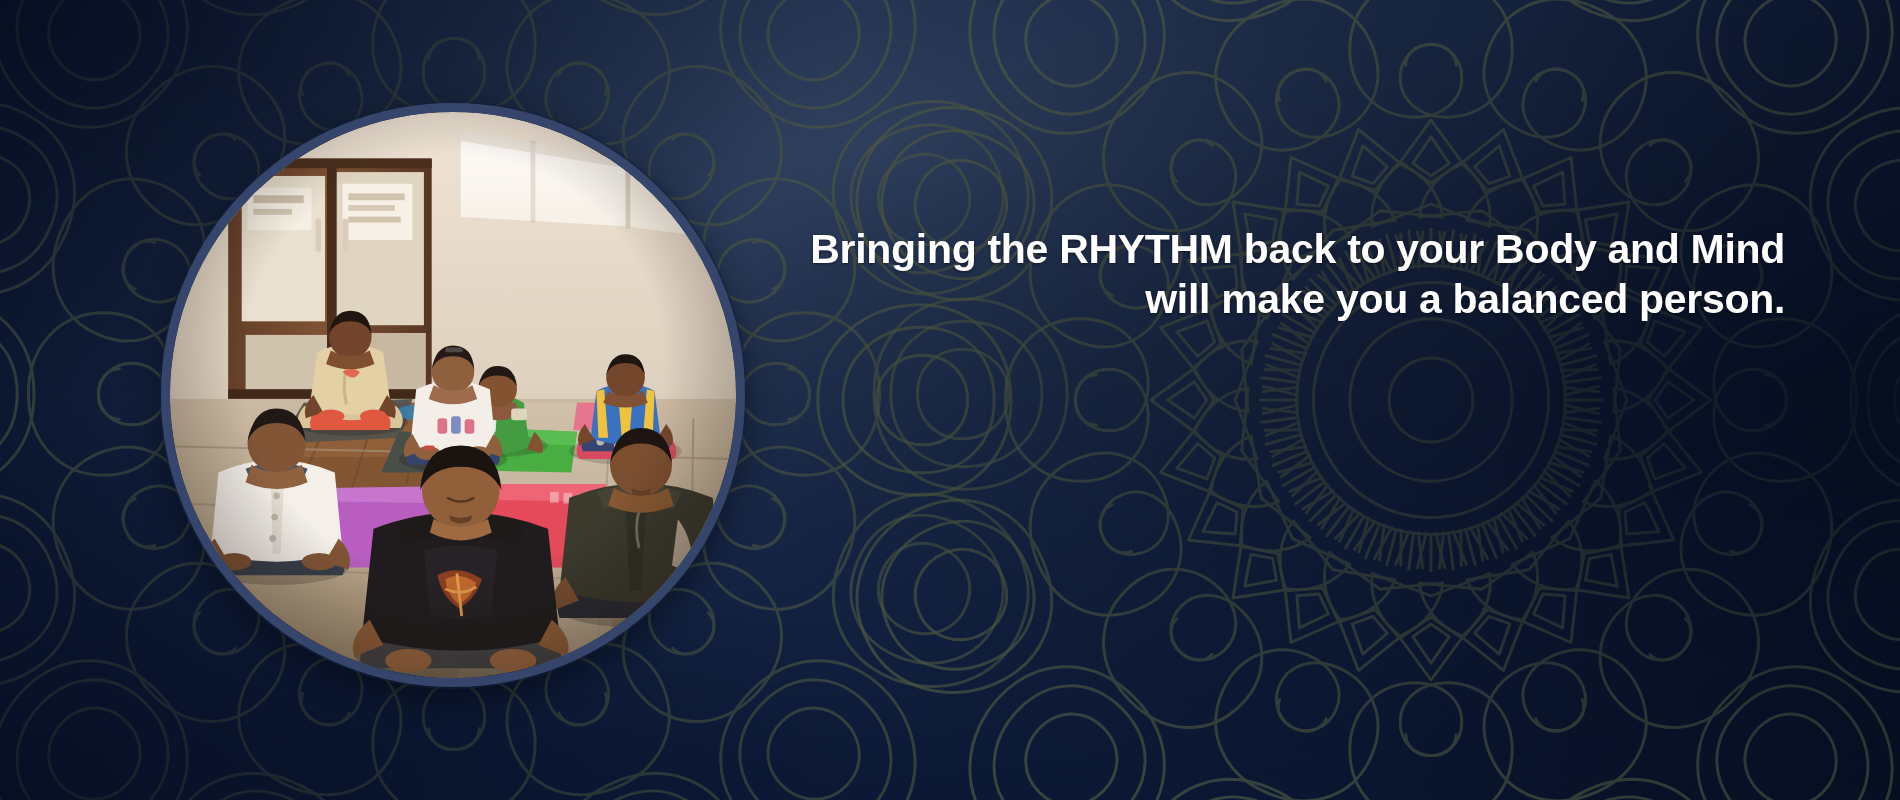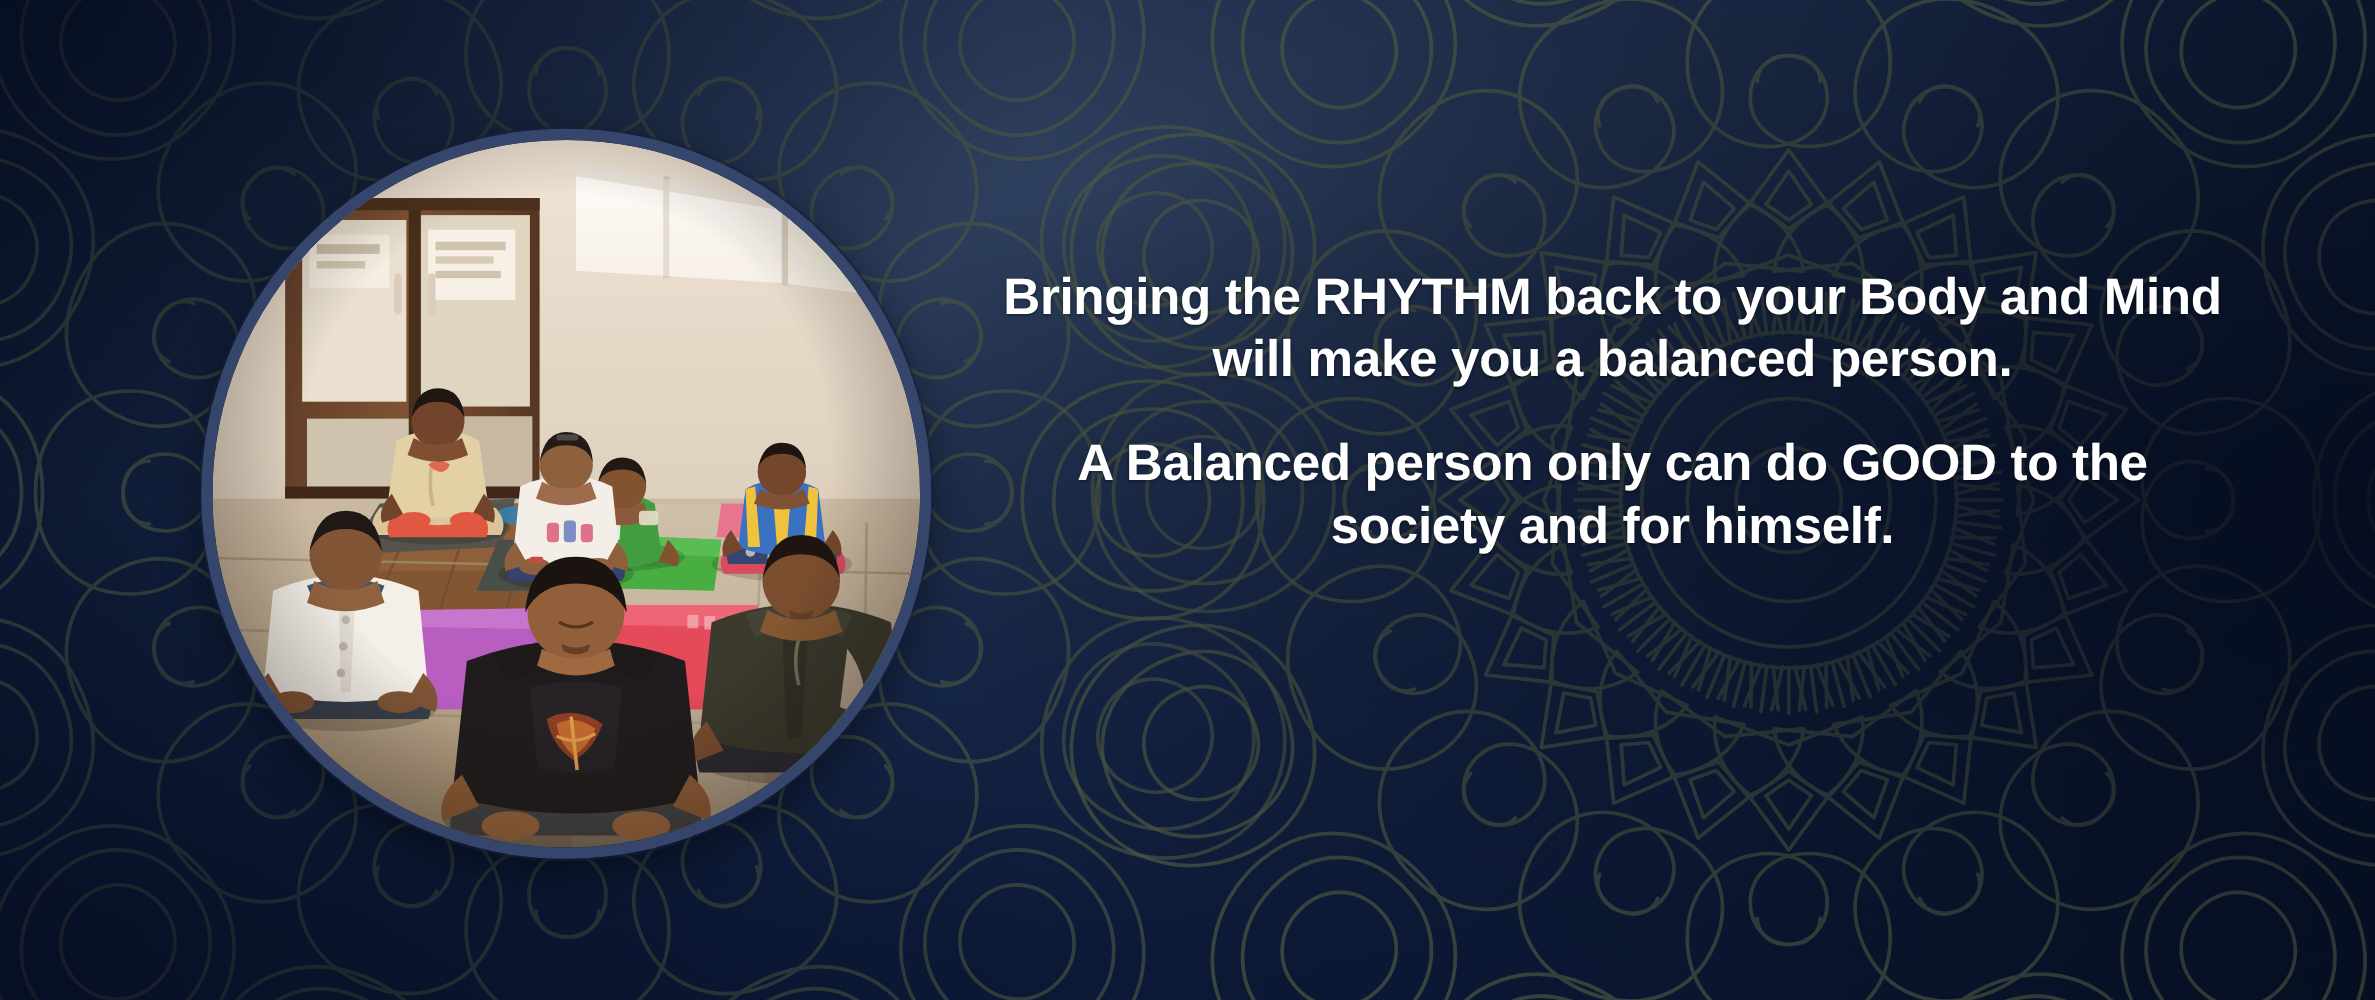"Bringing the RHYTHM back to" #message-block { text-align: center -> right; top: 212px -> 224px }
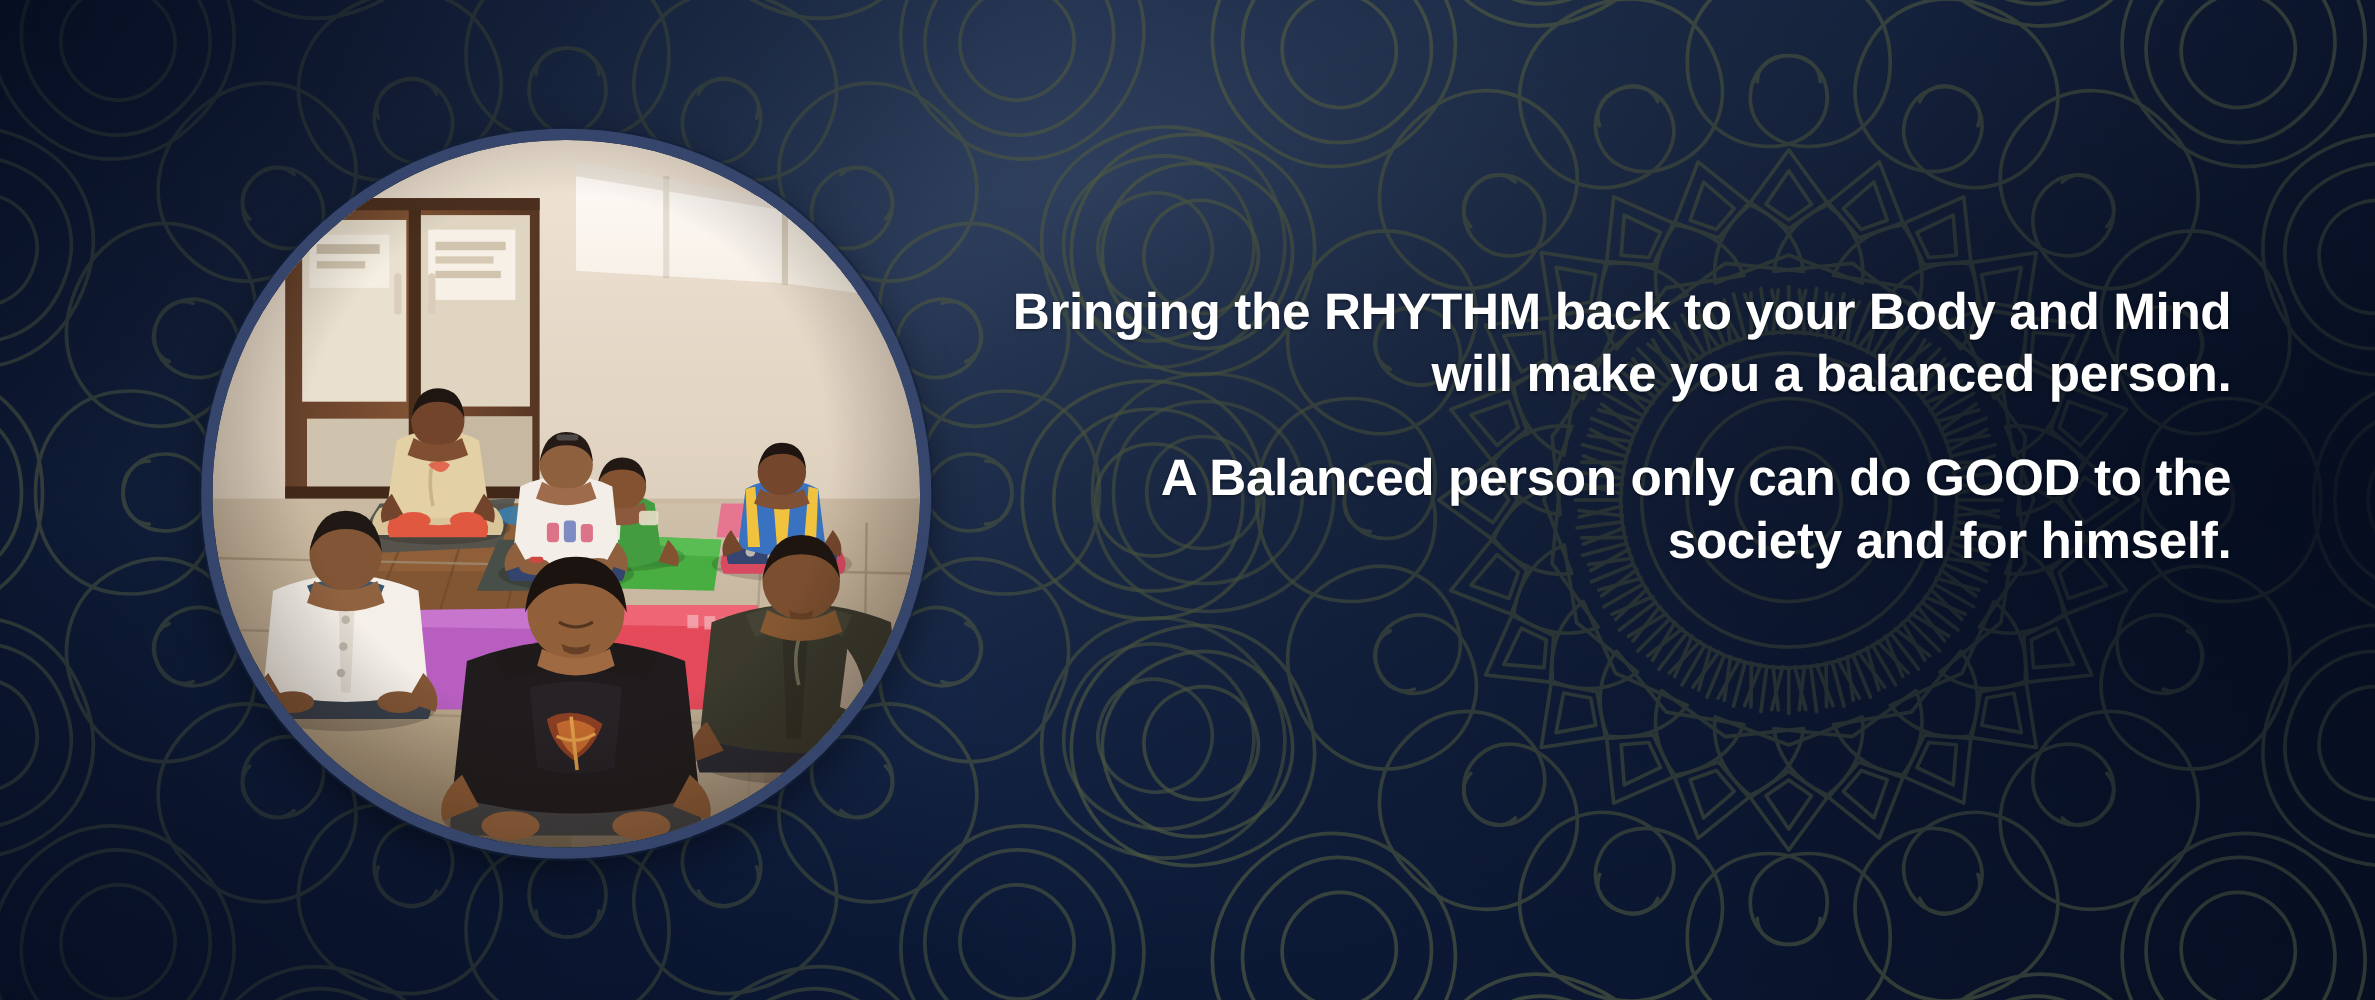"A Balanced person only can" div.message-line { html: <div>A Balanced person only can do GOOD to the society and for himself.</div> -> none }
